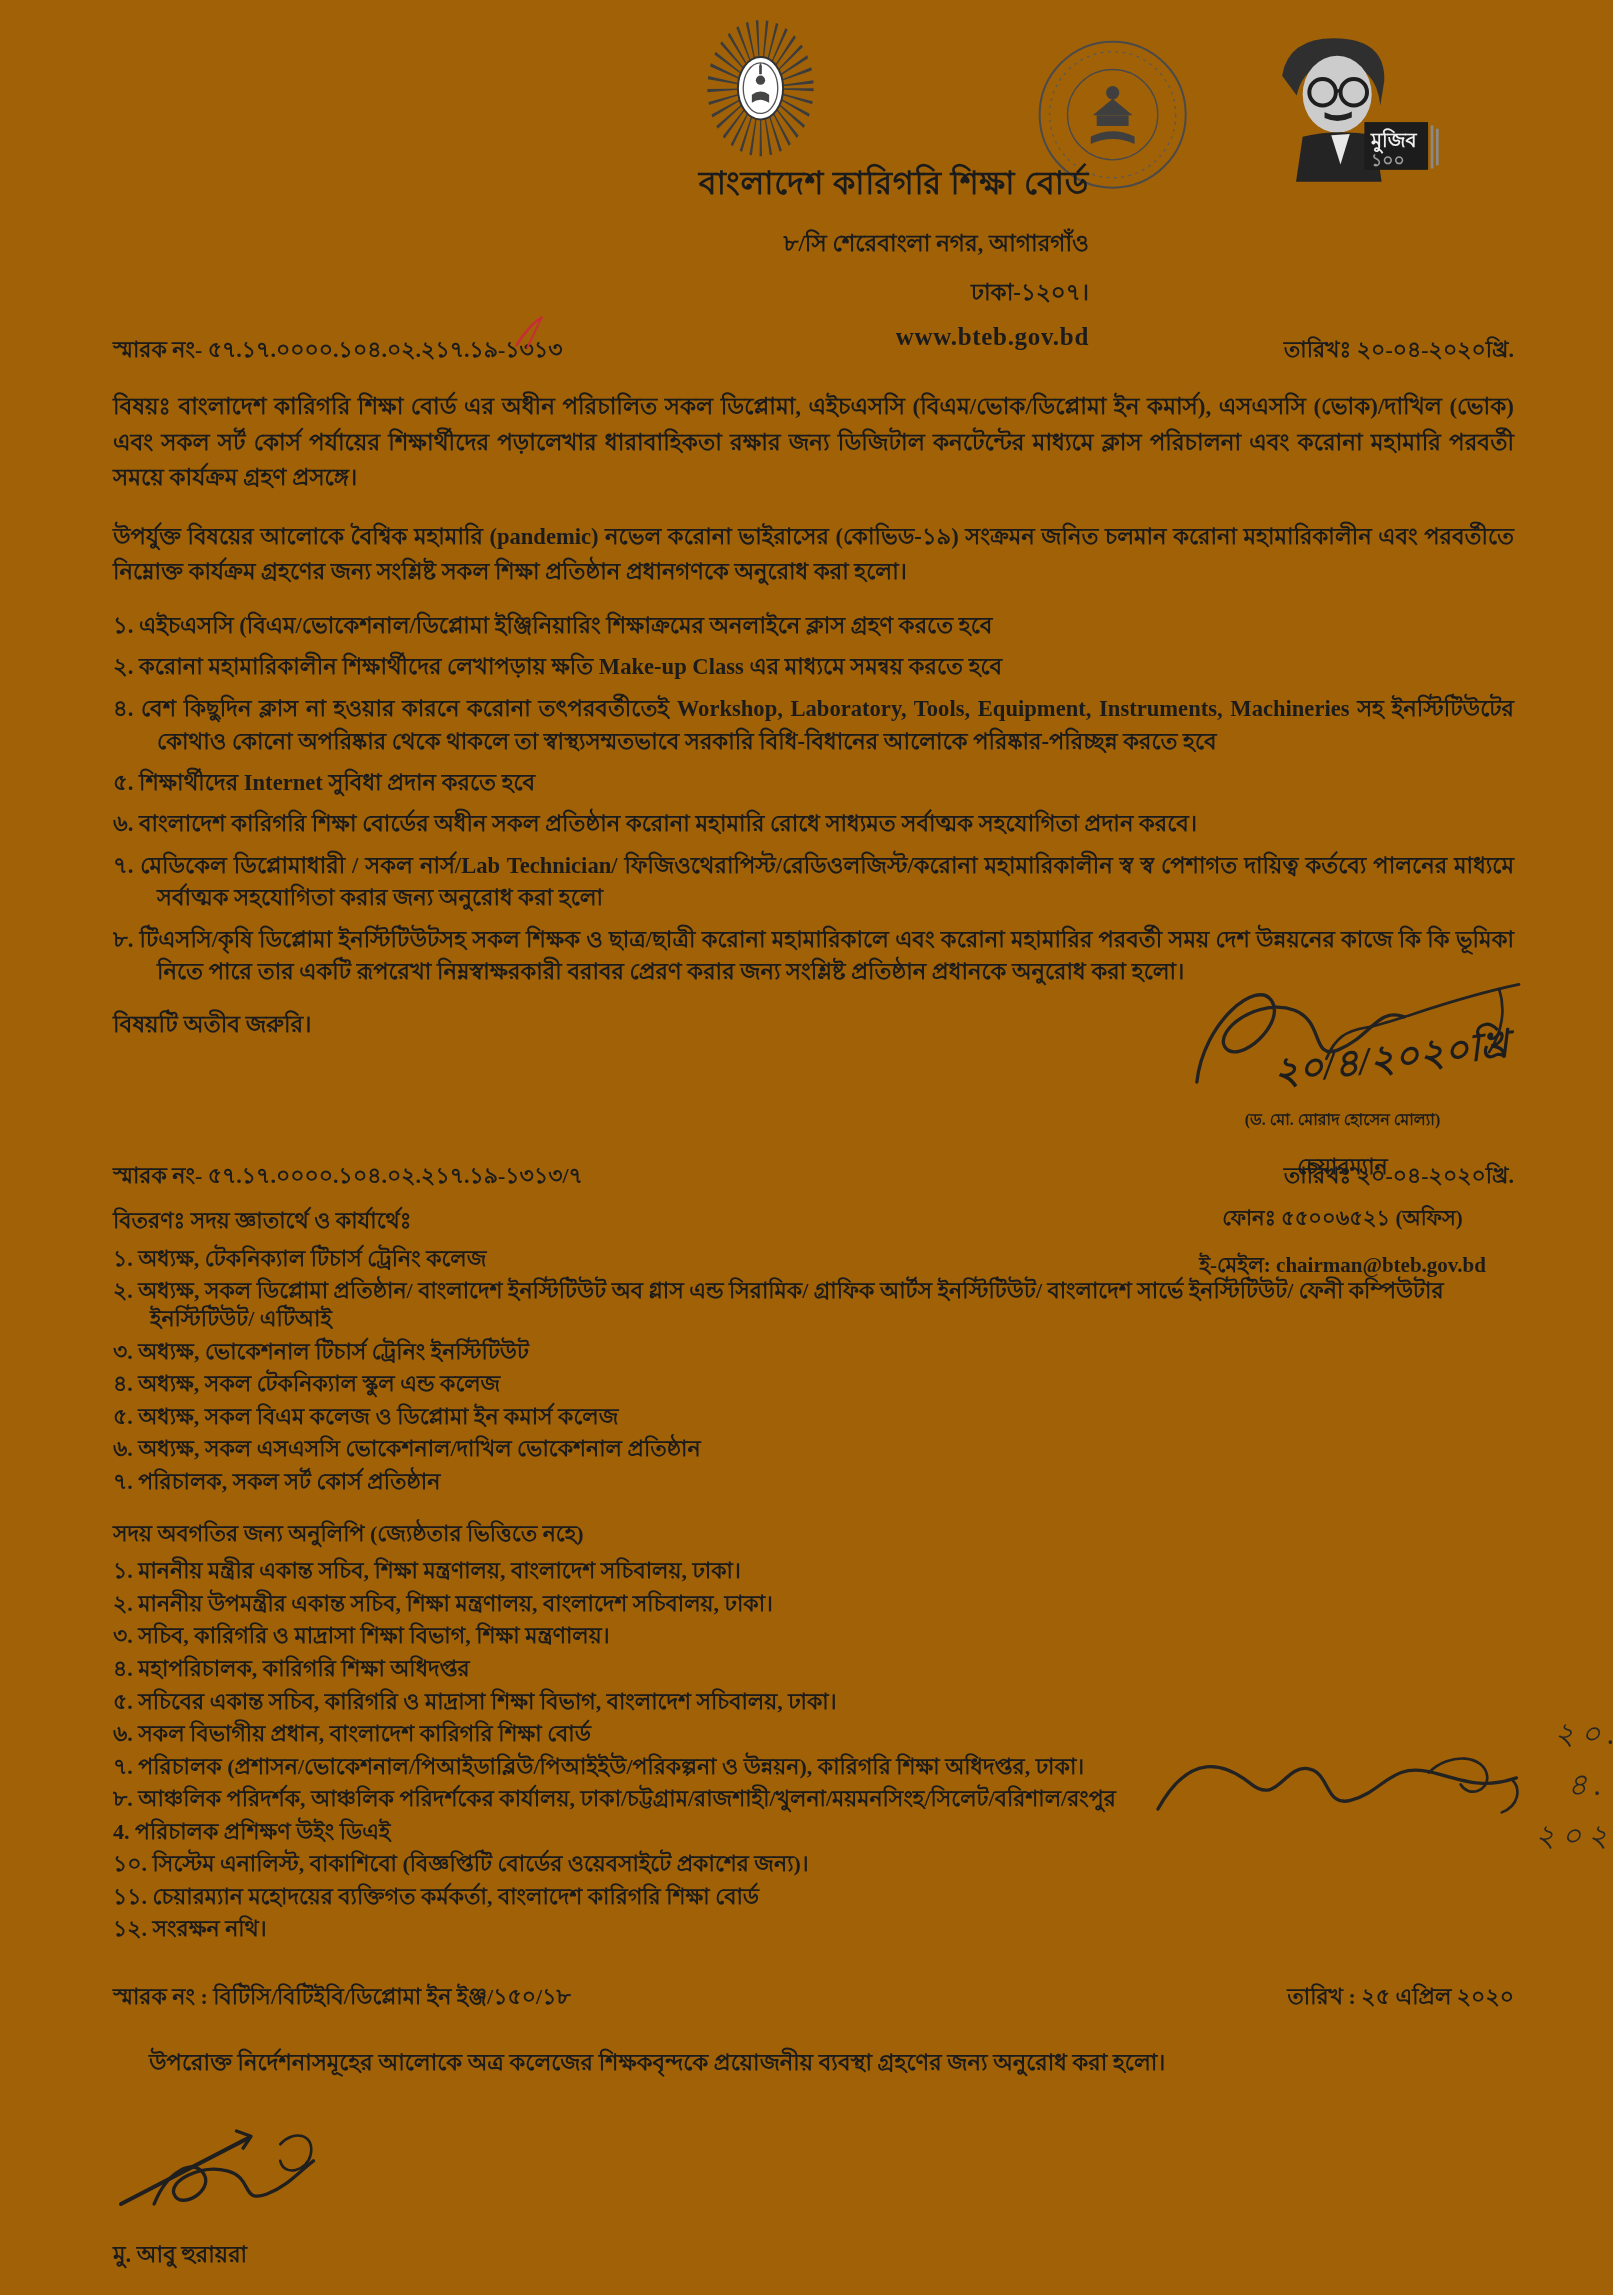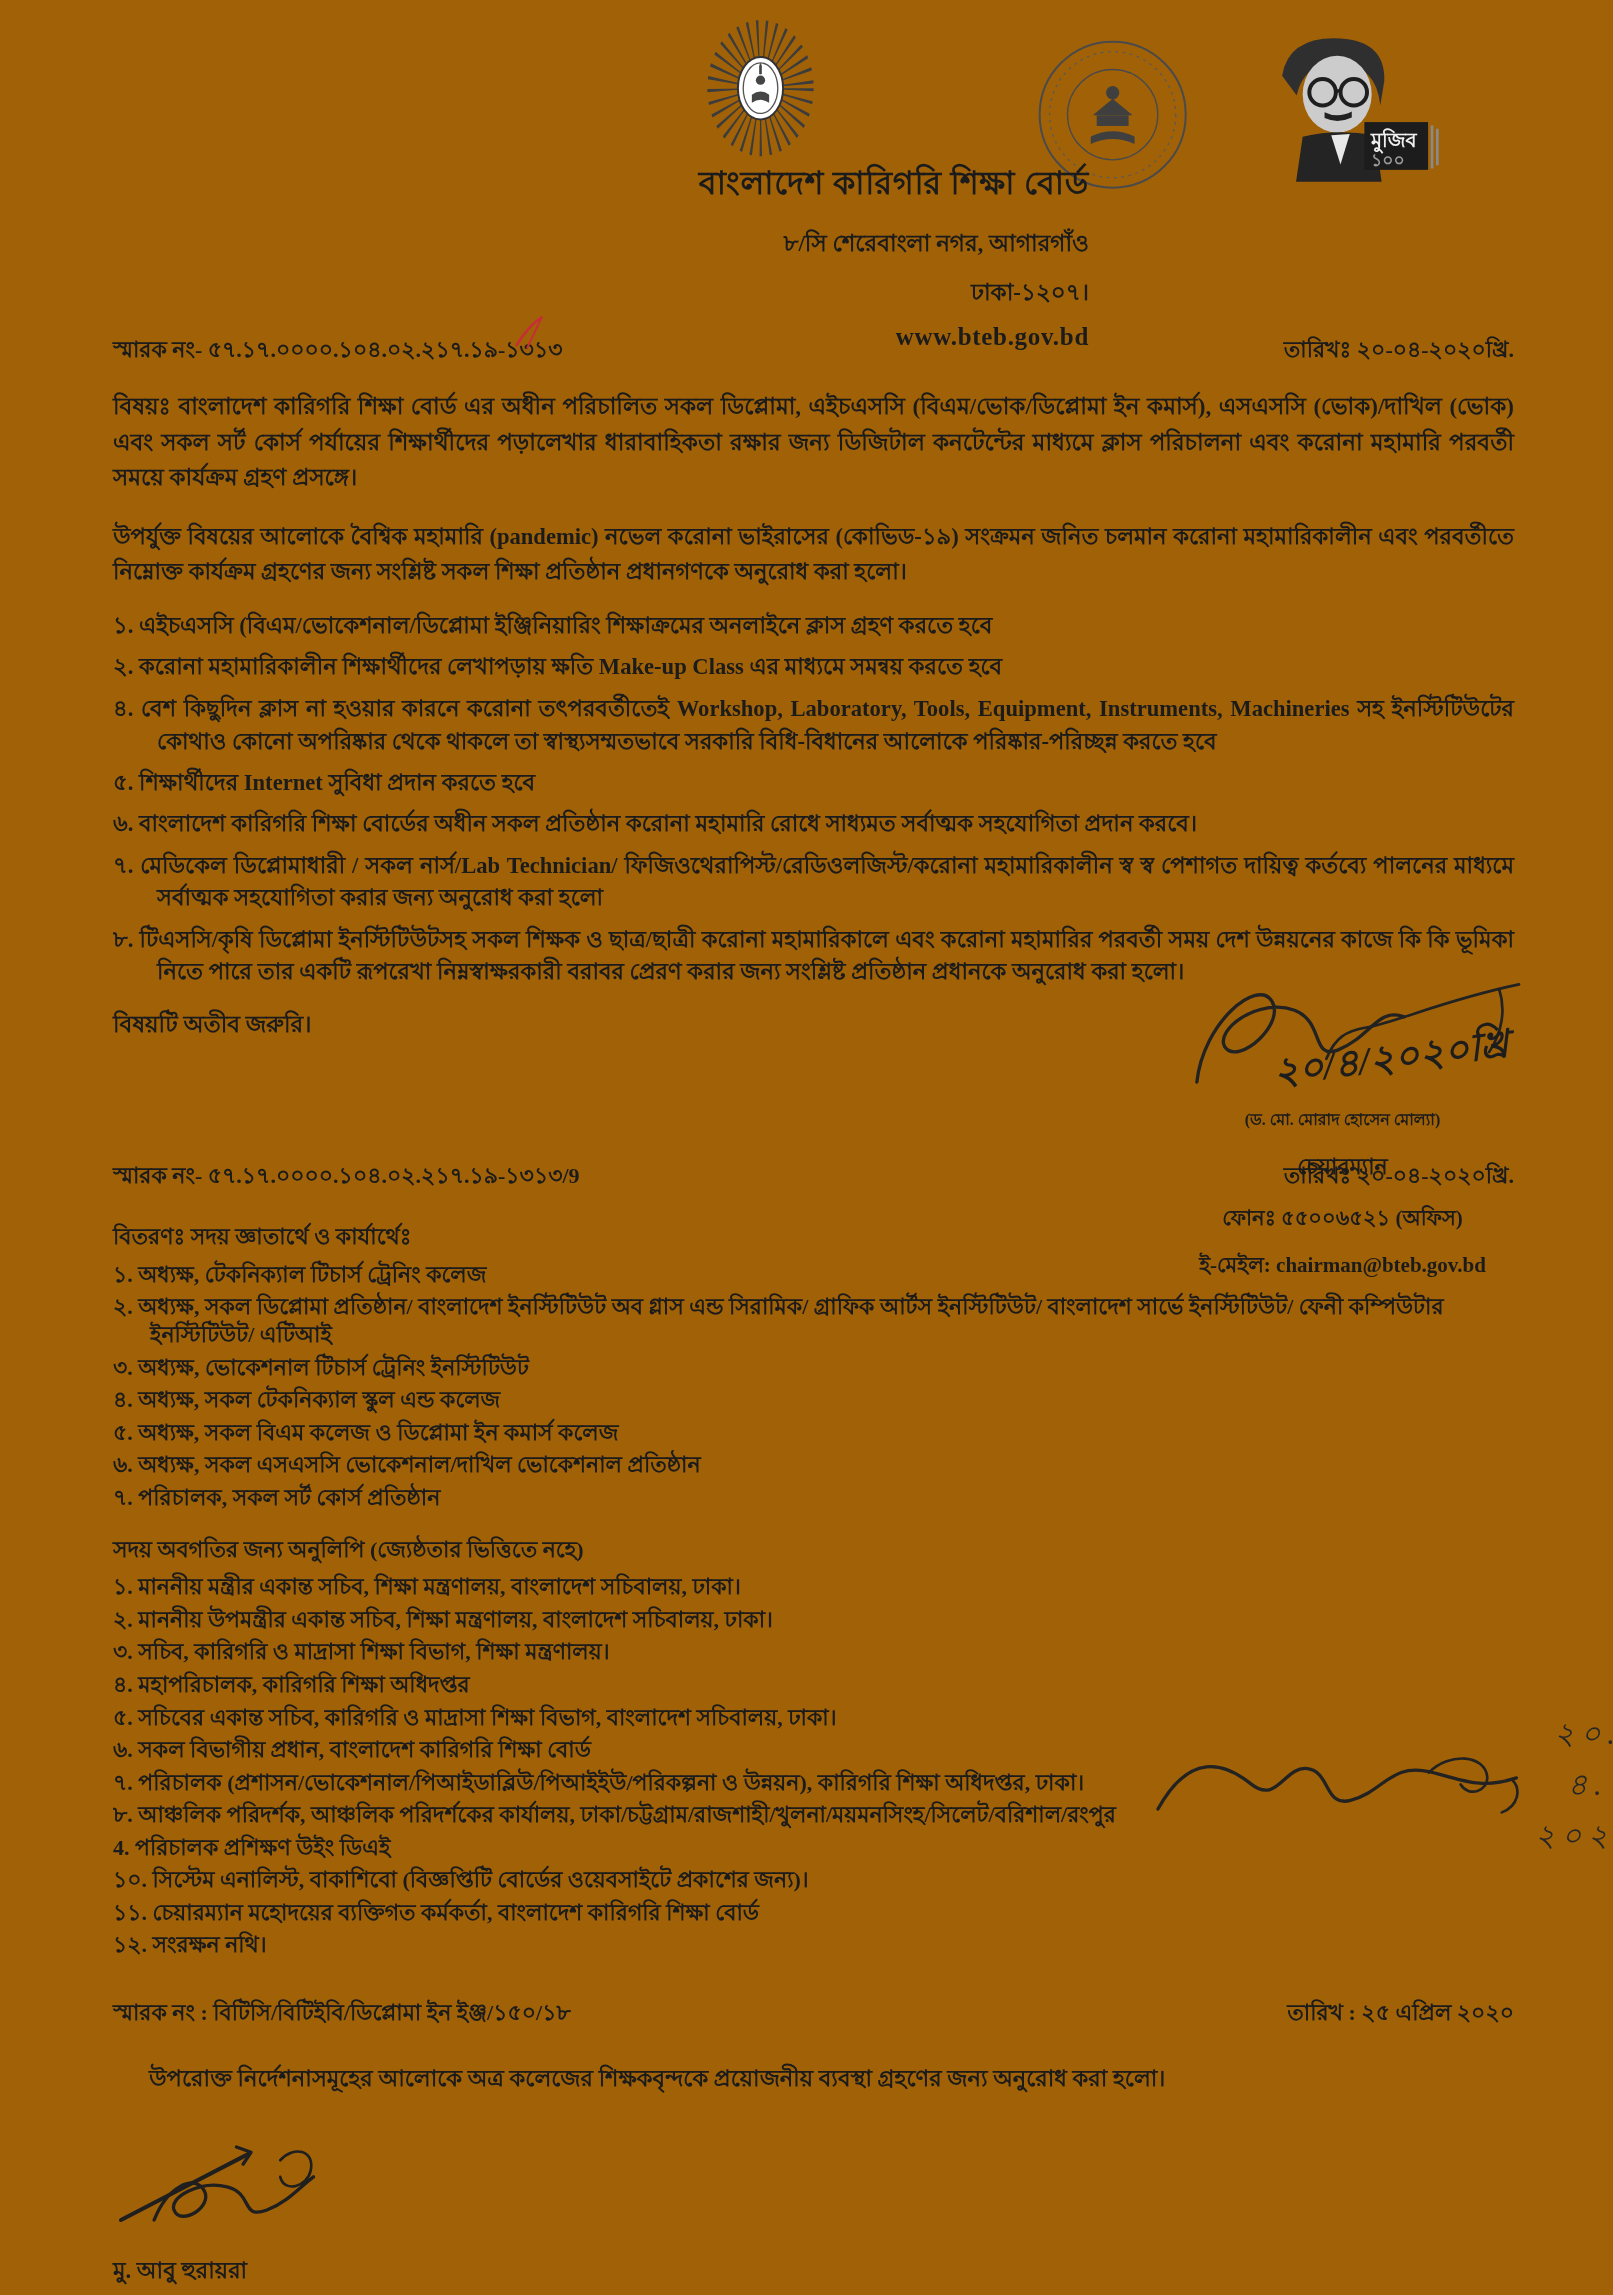"স্মারক নং-" span { text: ৫৭.১৭.০০০০.১০৪.০২.২১৭.১৯-১৩১৩/9 -> ৫৭.১৭.০০০০.১০৪.০২.২১৭.১৯-১৩১৩/৭ }
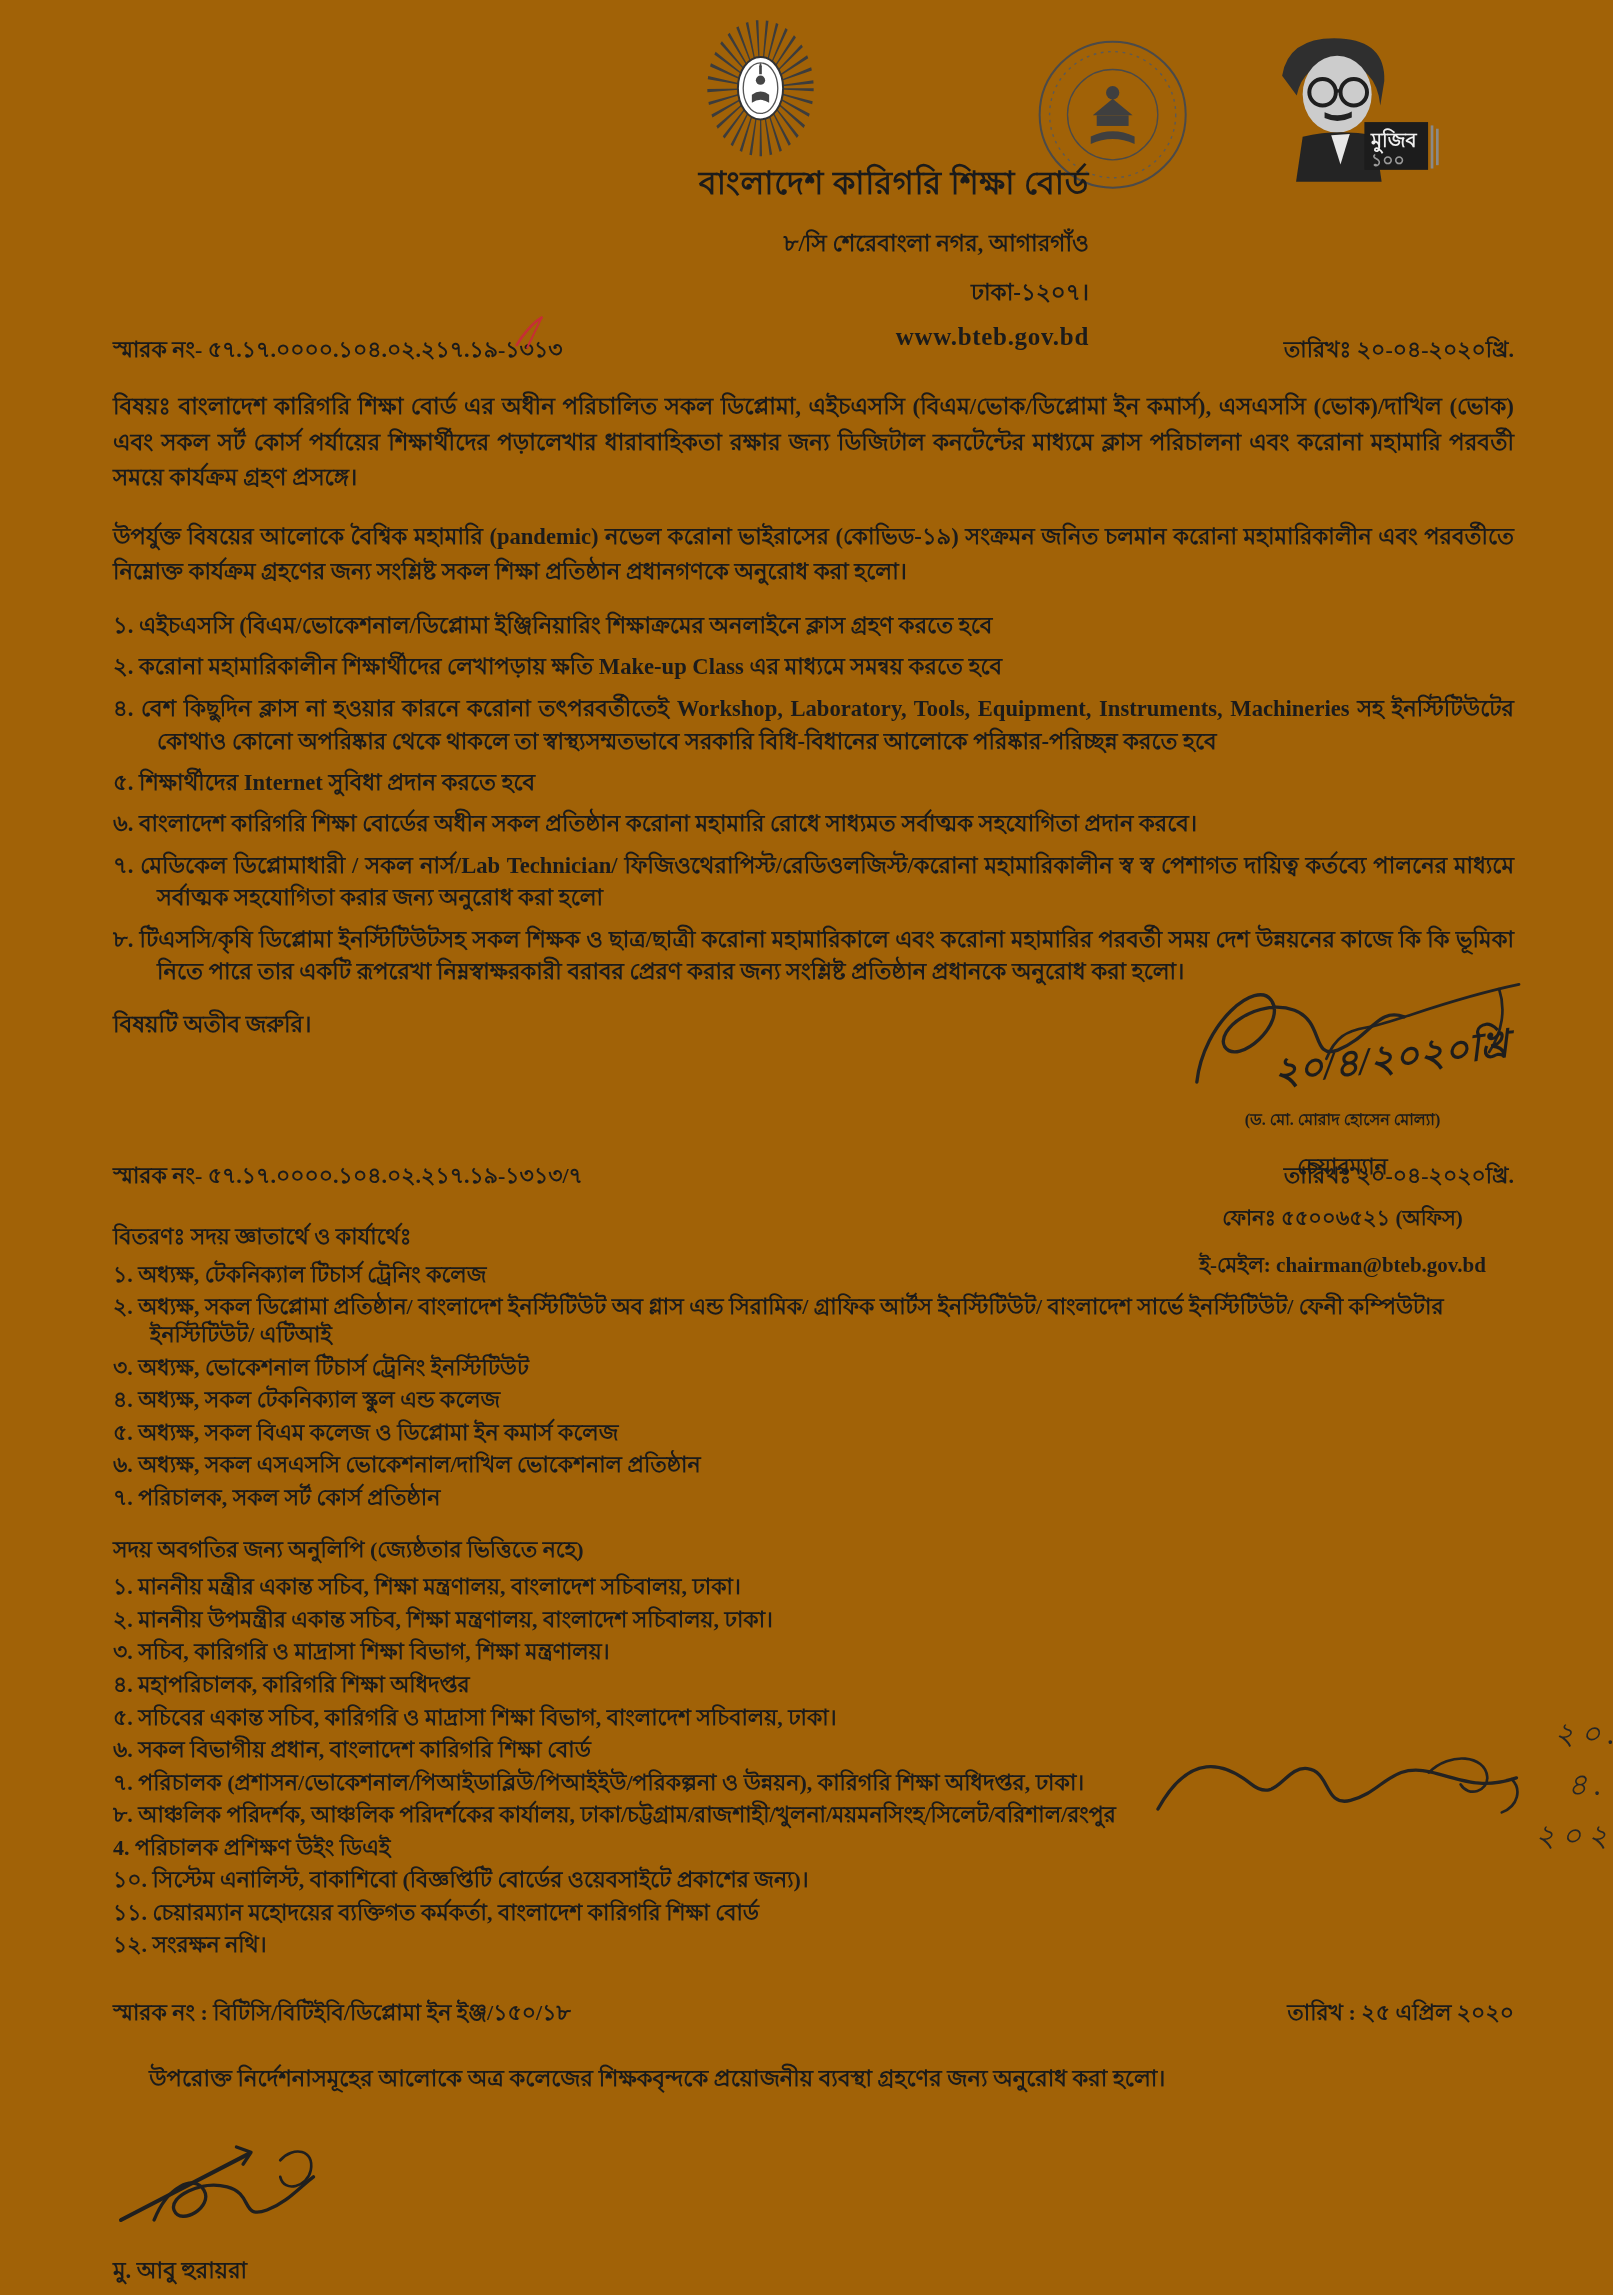"বিতরণঃ সদয় জ্ঞাতার্থে ও কার্যার্থেঃ" .sec-head { margin-top: 24px -> 8px }
